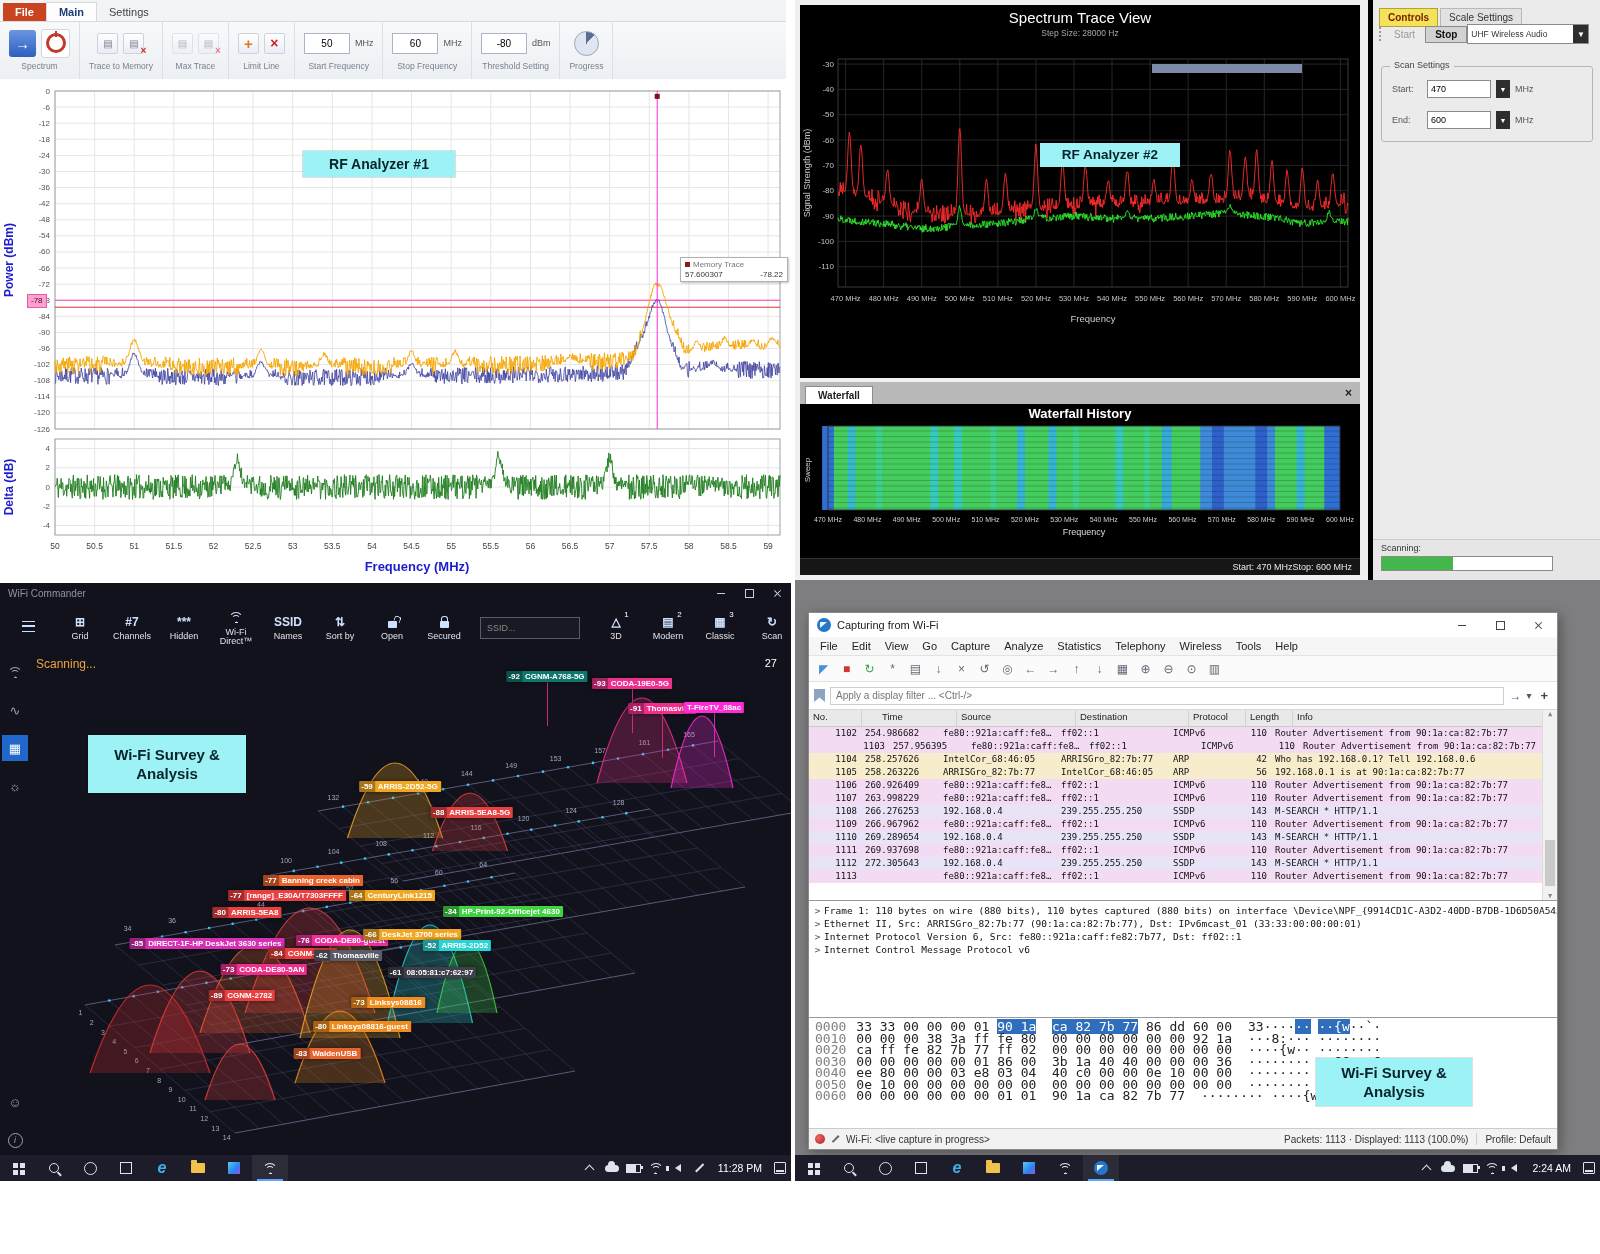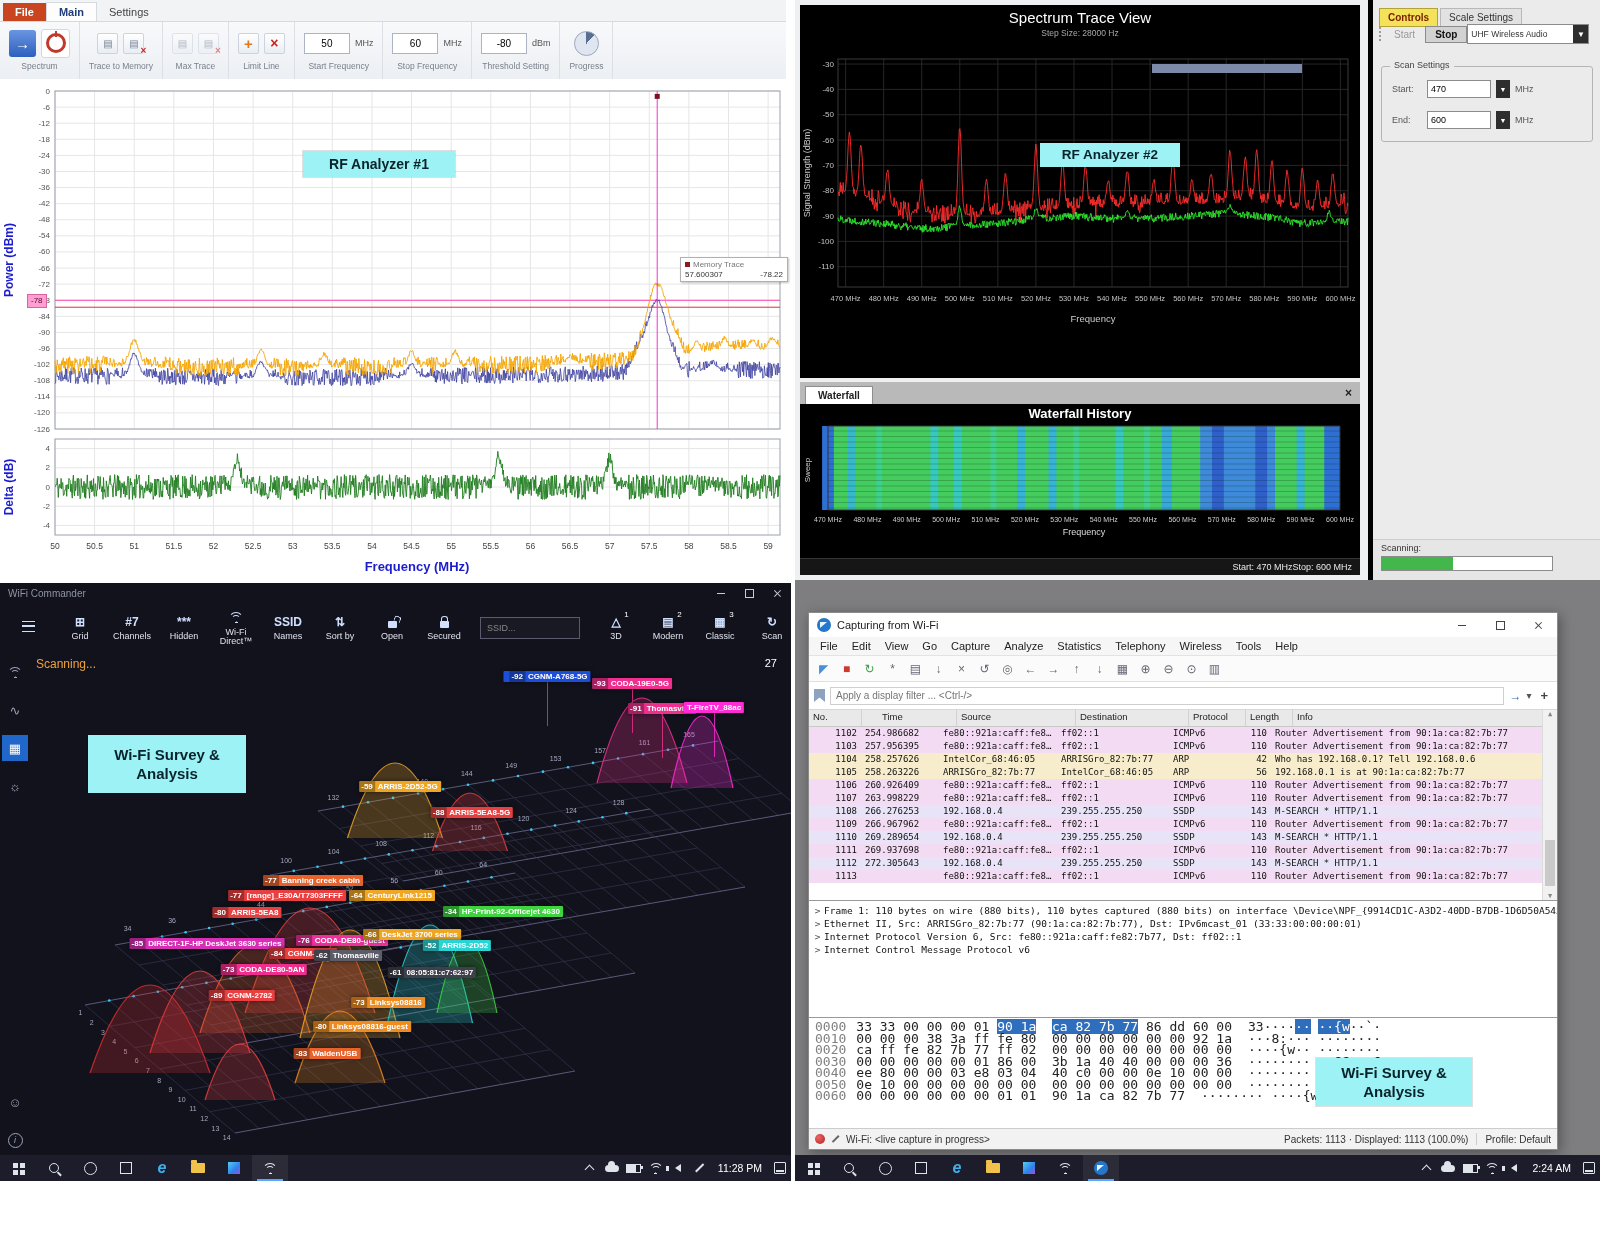"-92" div.chip { background: #1d4ed8 -> #0f766e; padding-left: 6px -> none }
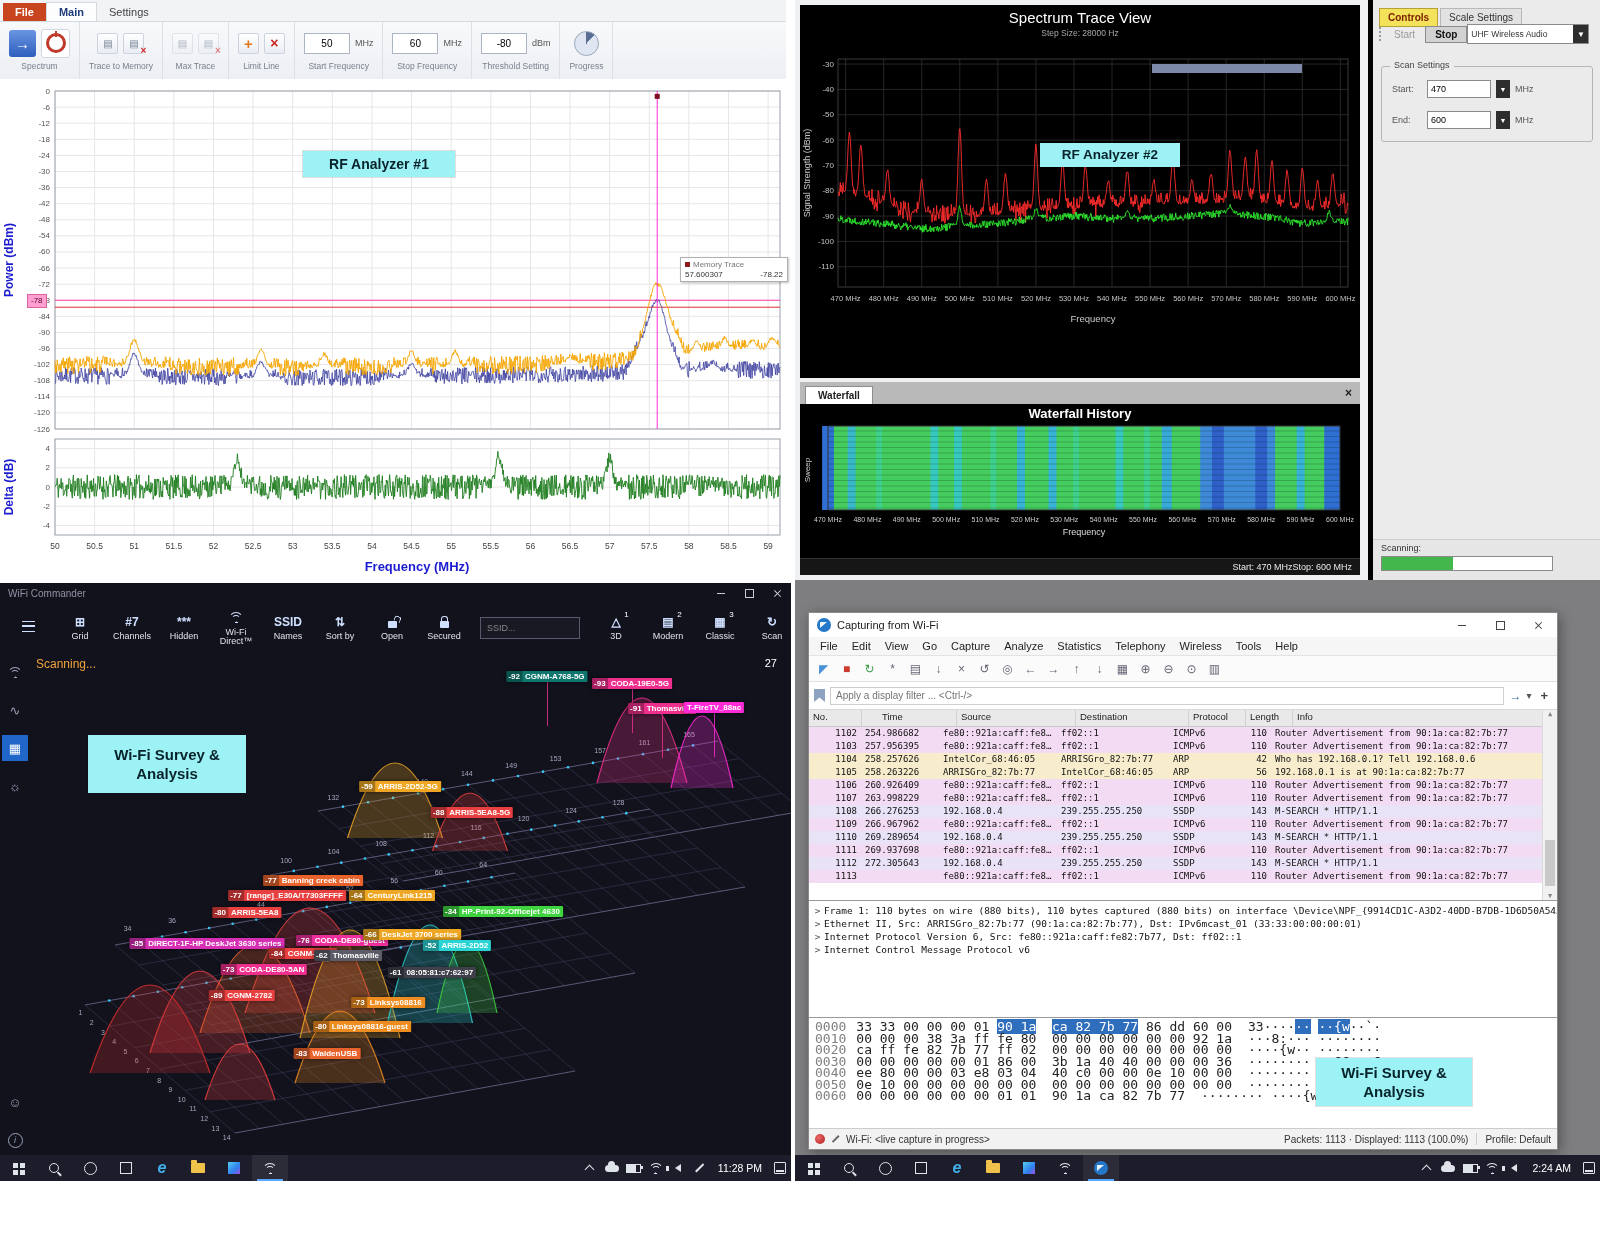"1103" div.pkcell { margin-left: none -> 28px }
